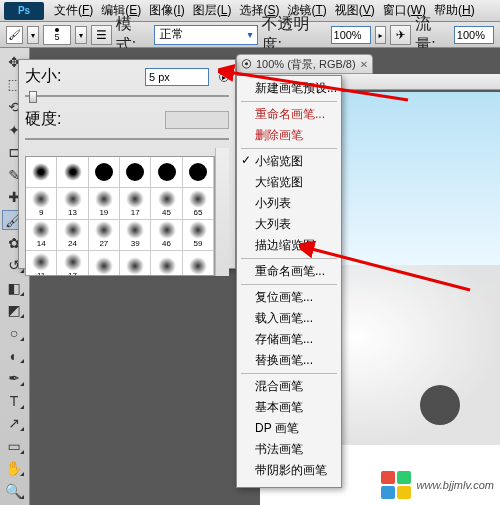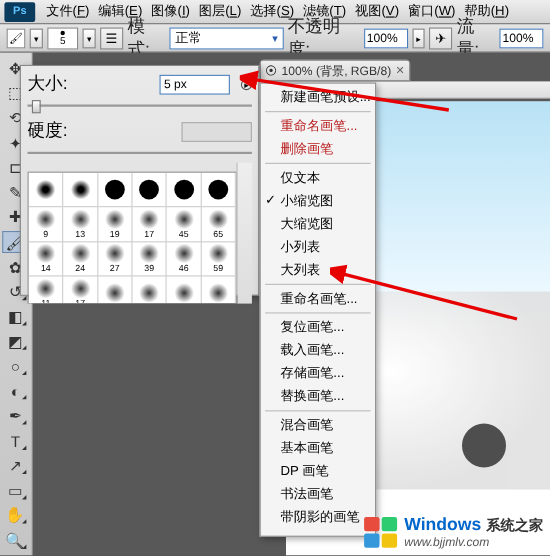"Ps" .ps-logo { width: 28px -> 40px }
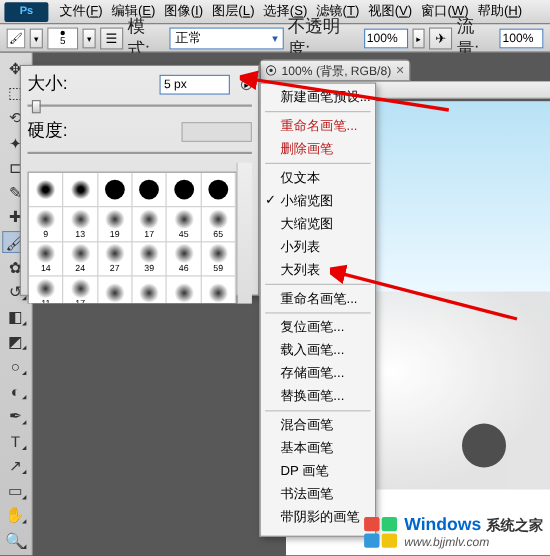"仅文本" div.ctx-item { html: <div><span>仅文本</span></div> -> none }
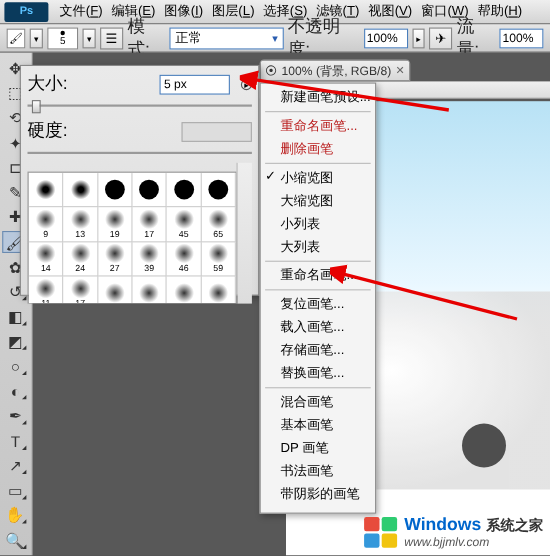"描边缩览图" div.ctx-item { html: none -> <div><span>描边缩览图</span></div> }
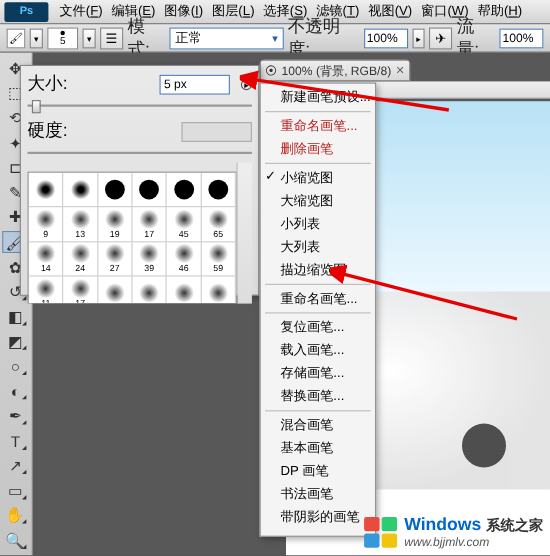"Windows 系统之家" span.t1 { html: <span><span>Windows</span> <span>系统之家</span></span> -> none }
